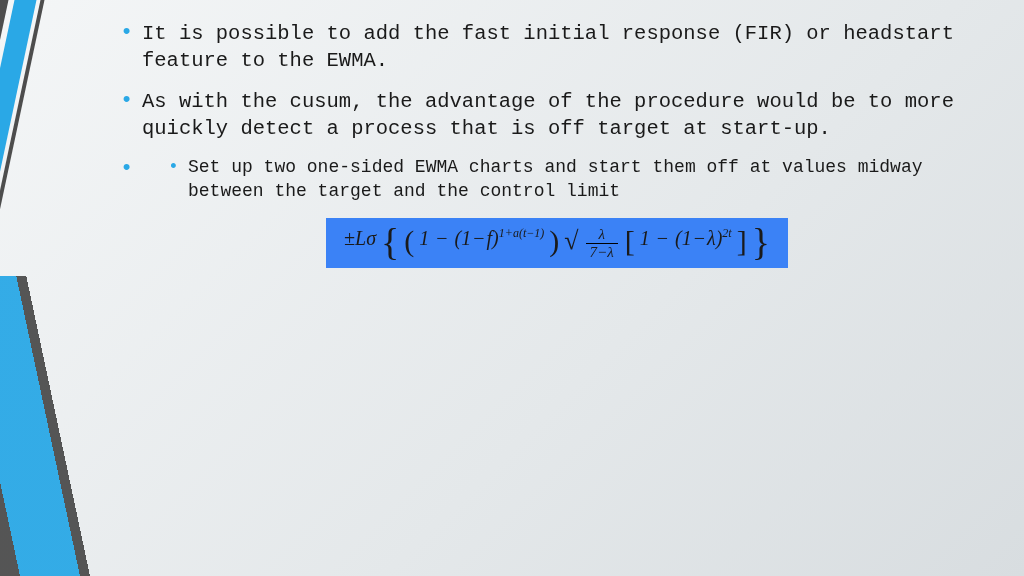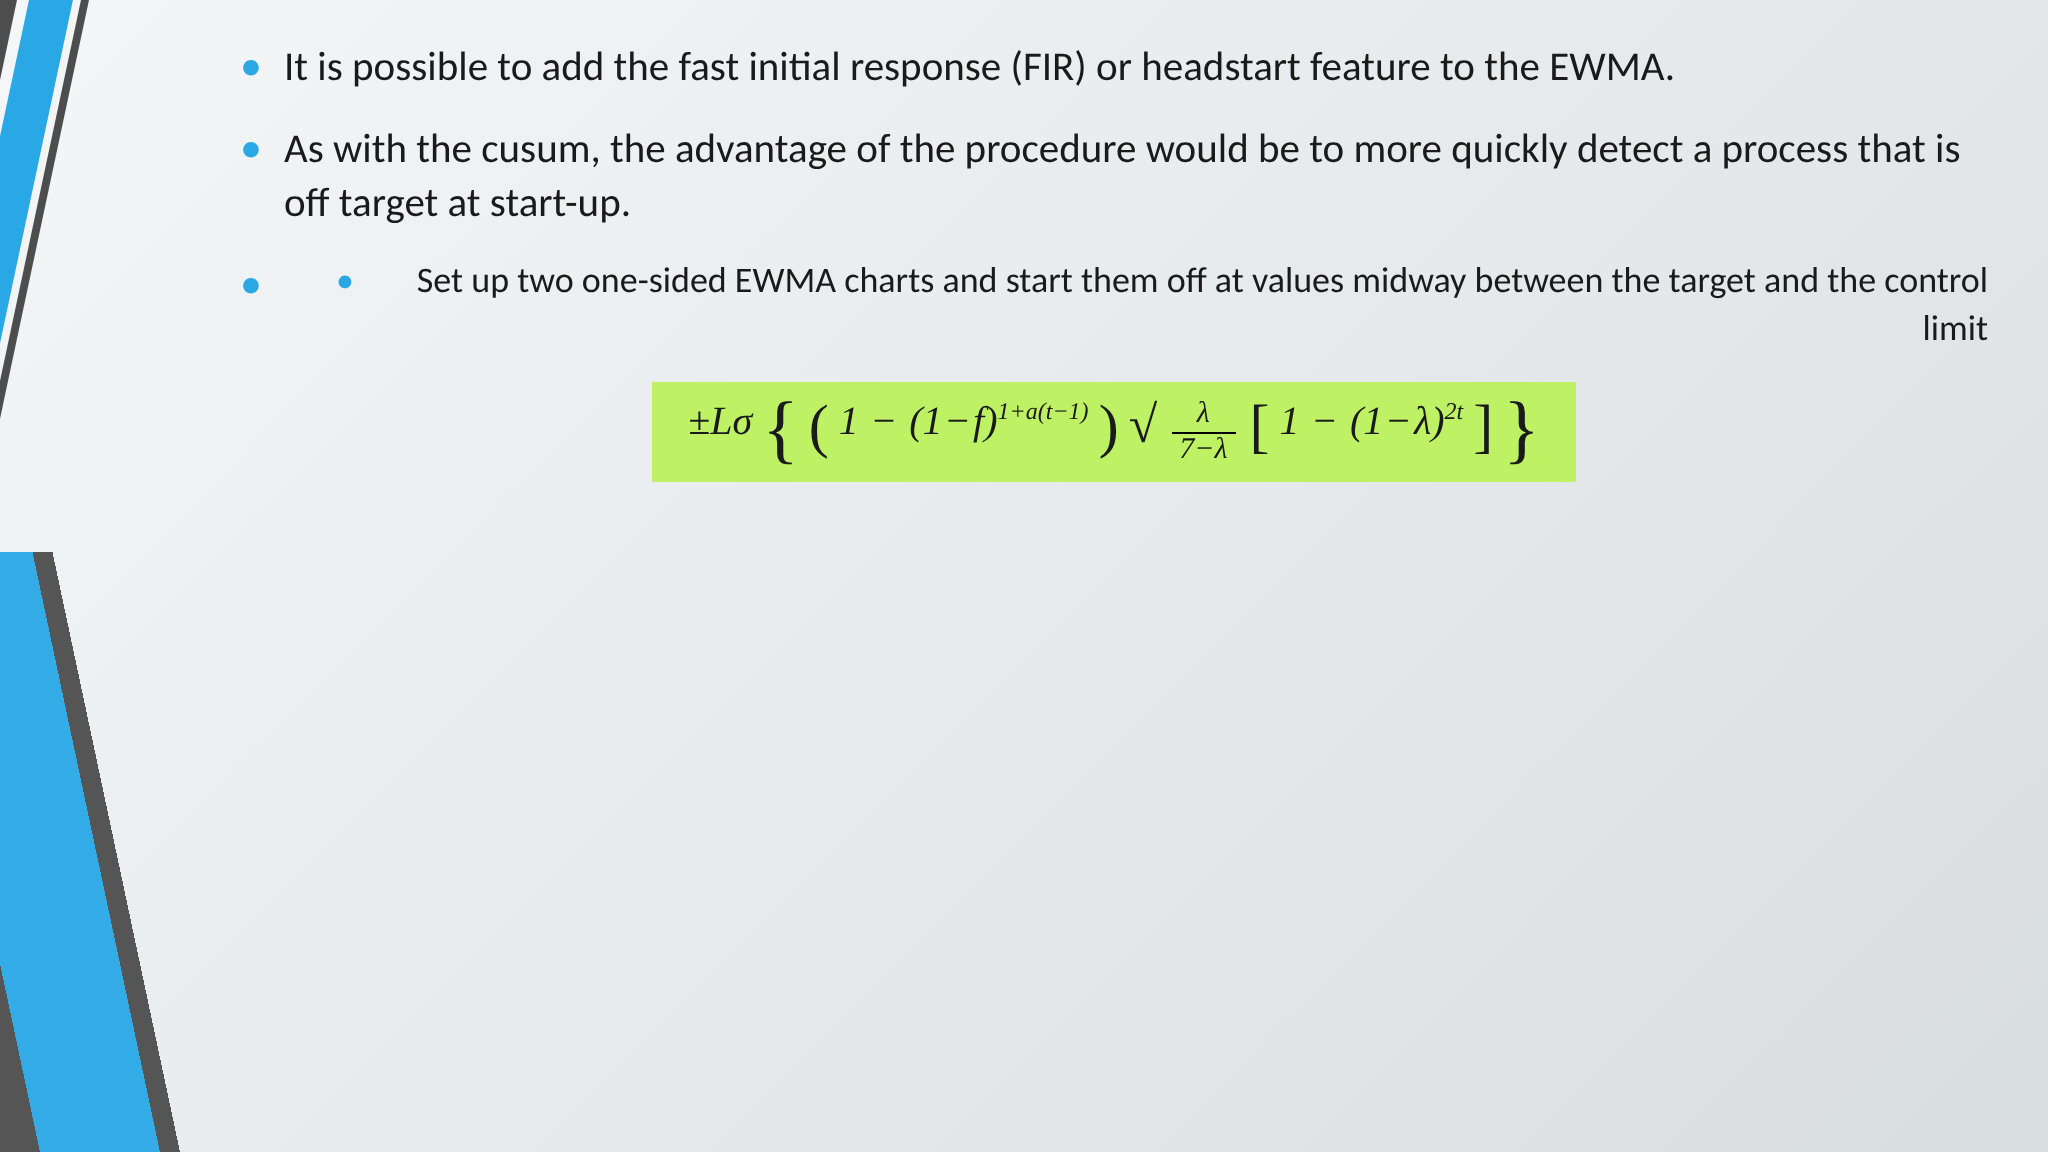"It is possible to add" ul.top { font-family: none -> Liberation Mono, monospace }
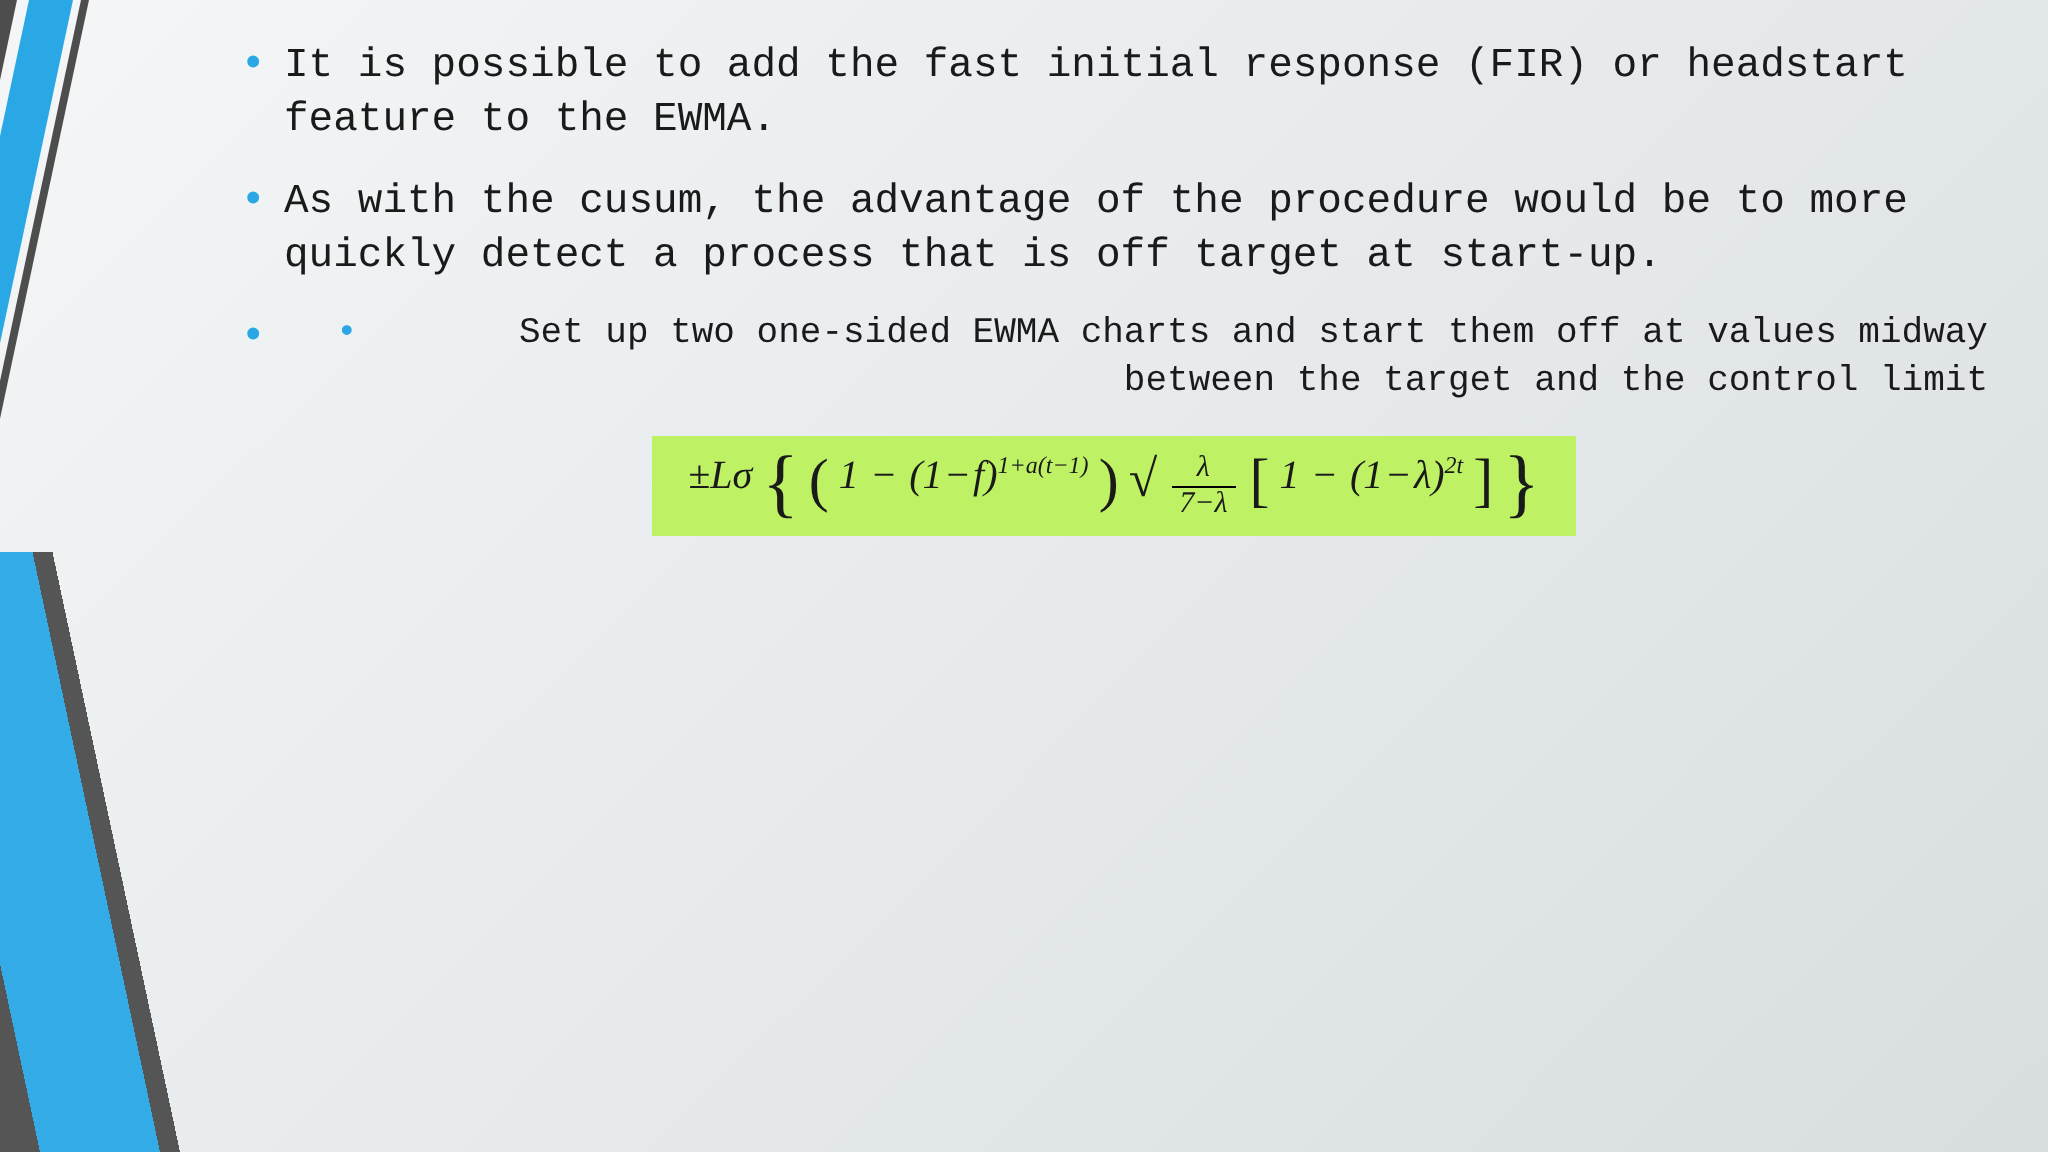"Set up two one-sided EWMA" ul.sub { text-align: right -> none }
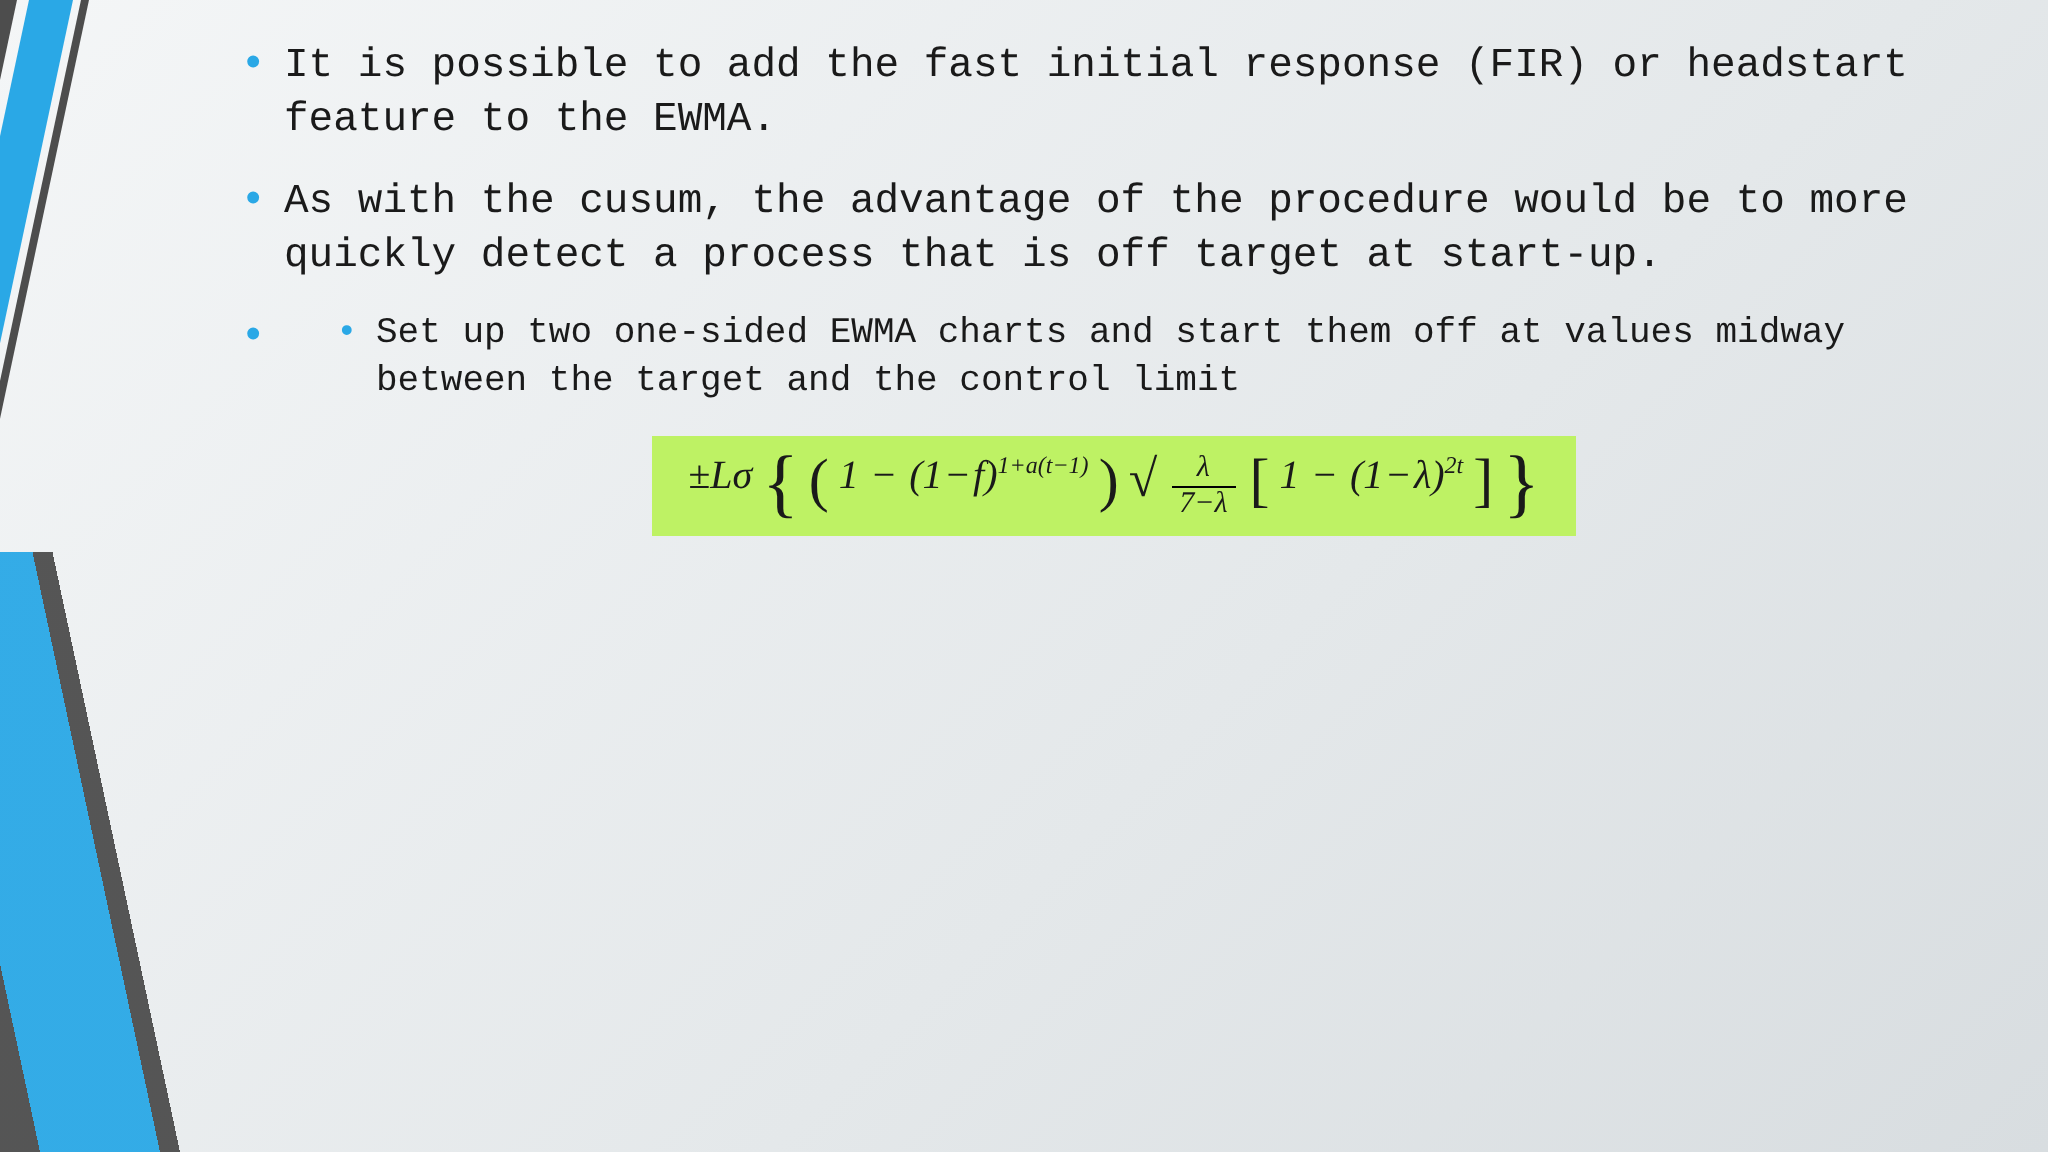"±Lσ { ( 1 −" .formula { background: #bef264 -> #3b82f6 }
